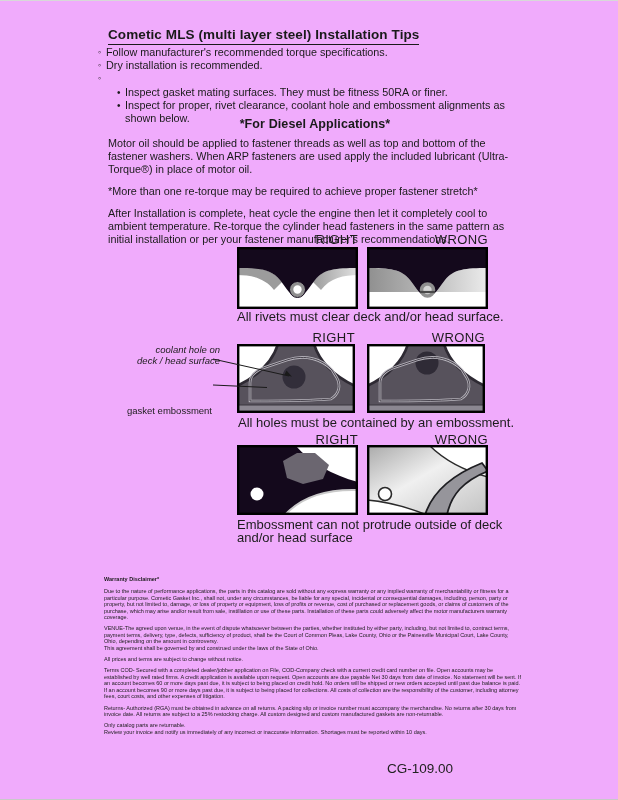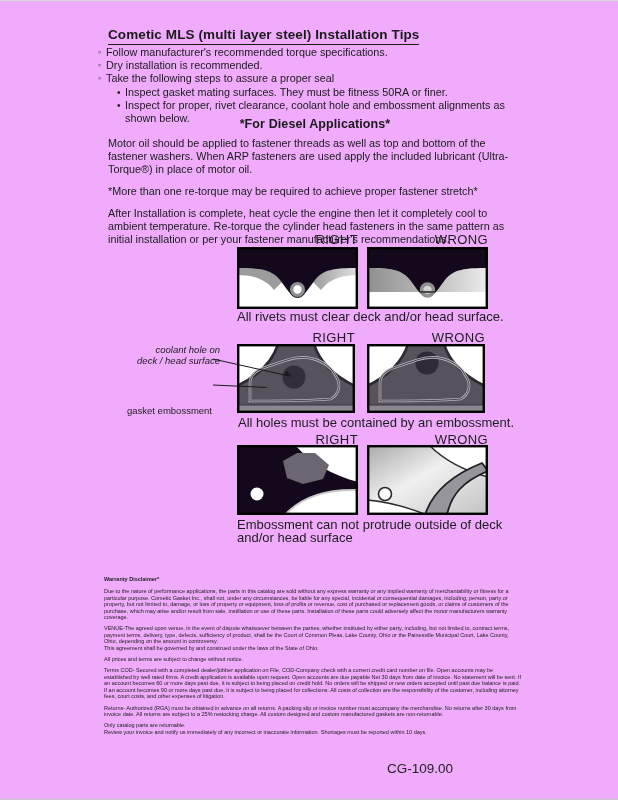"Take the following steps to" span { html: <span>Take the following steps to assure a proper seal</span> -> none }
